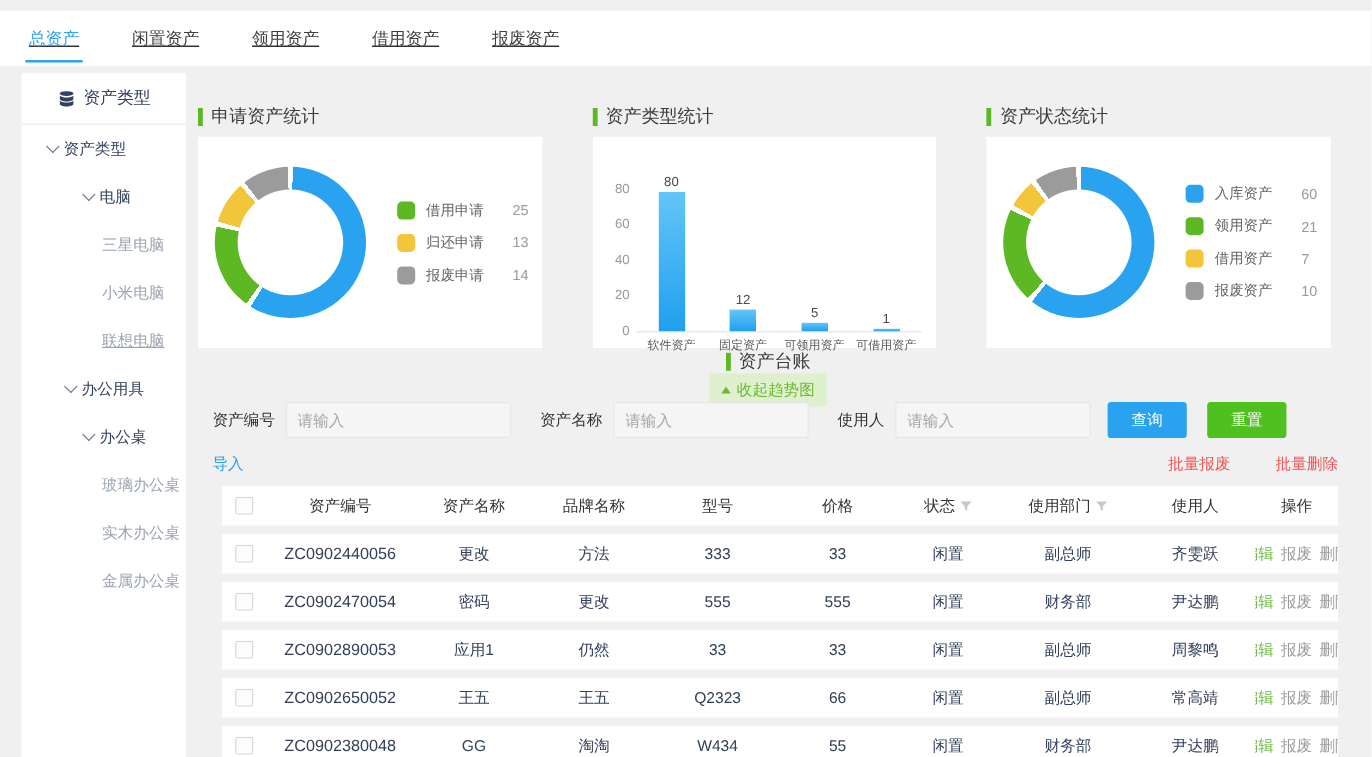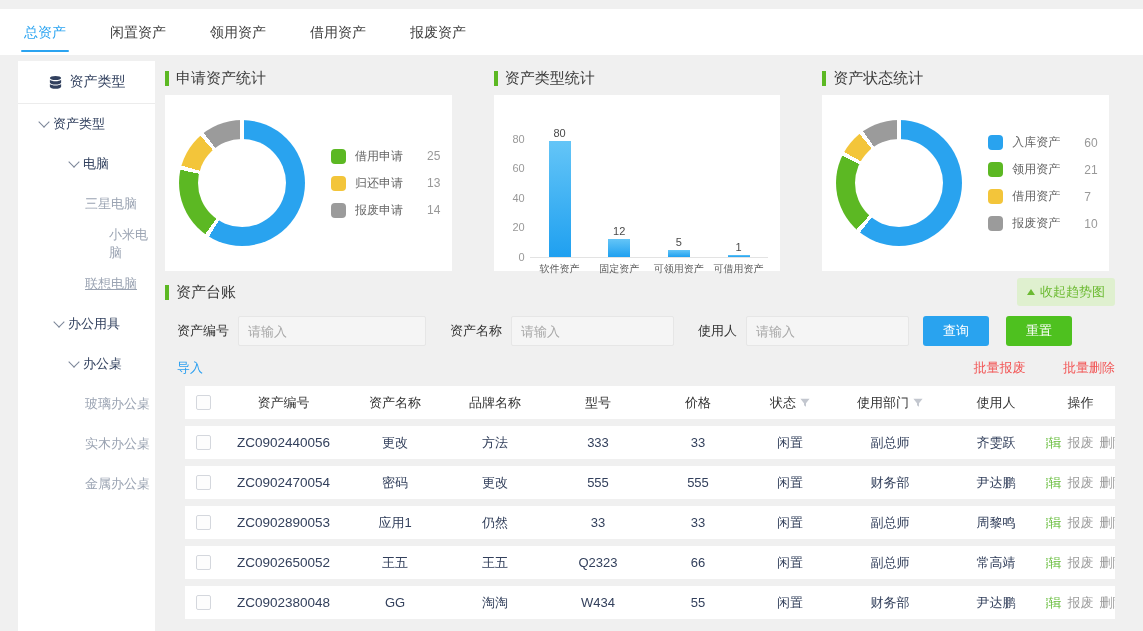"总资产" .tabbar { text-decoration: none -> underline }
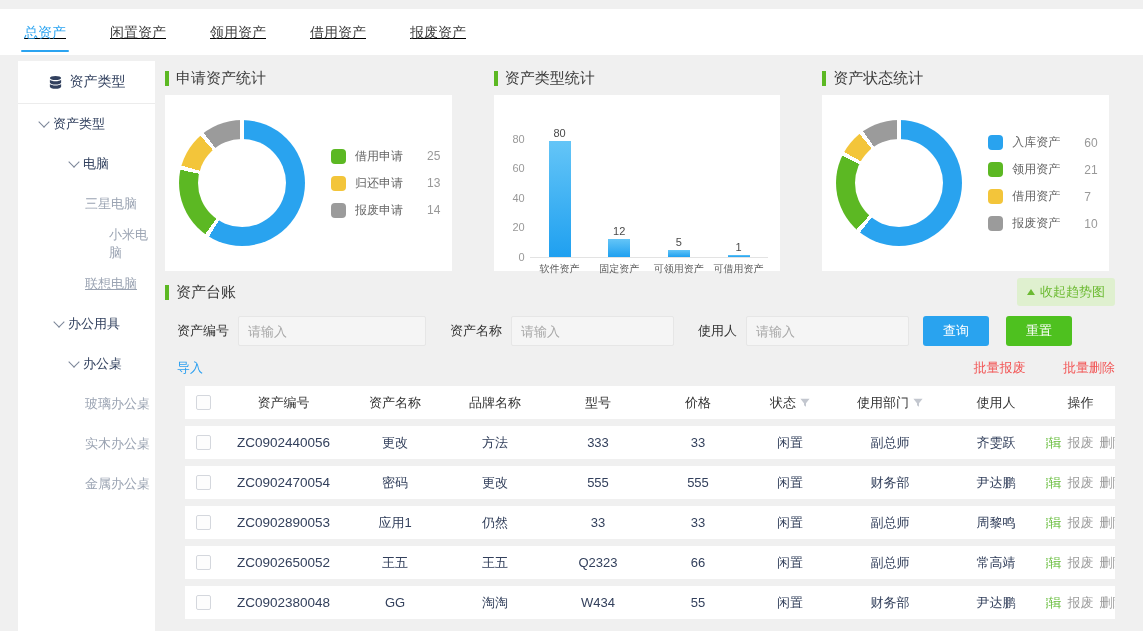"申请资产统计" .chart-block { margin-top: none -> 19px }
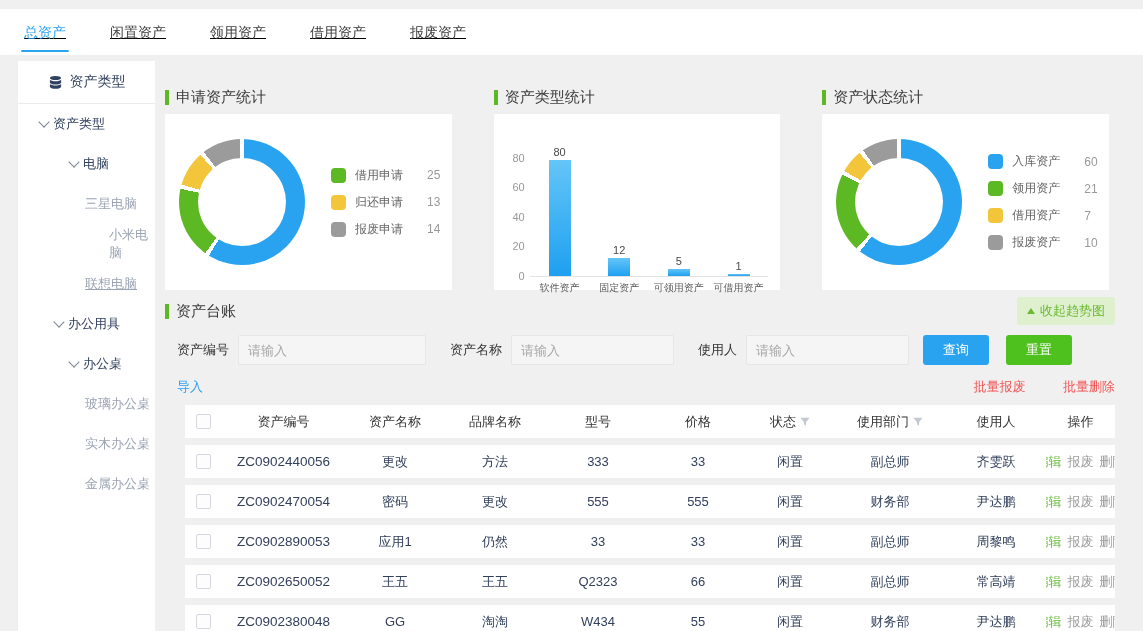"小米电脑" div.tree-item { padding-left: 91px -> 67px }
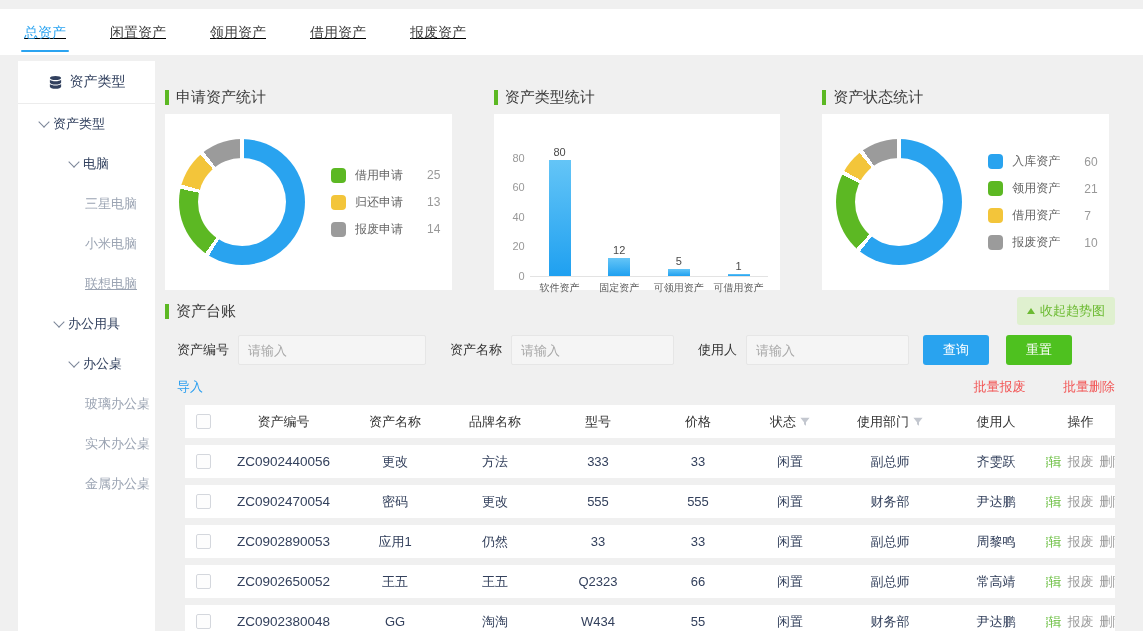"资产台账" .ledger-head { flex-direction: none -> column }
